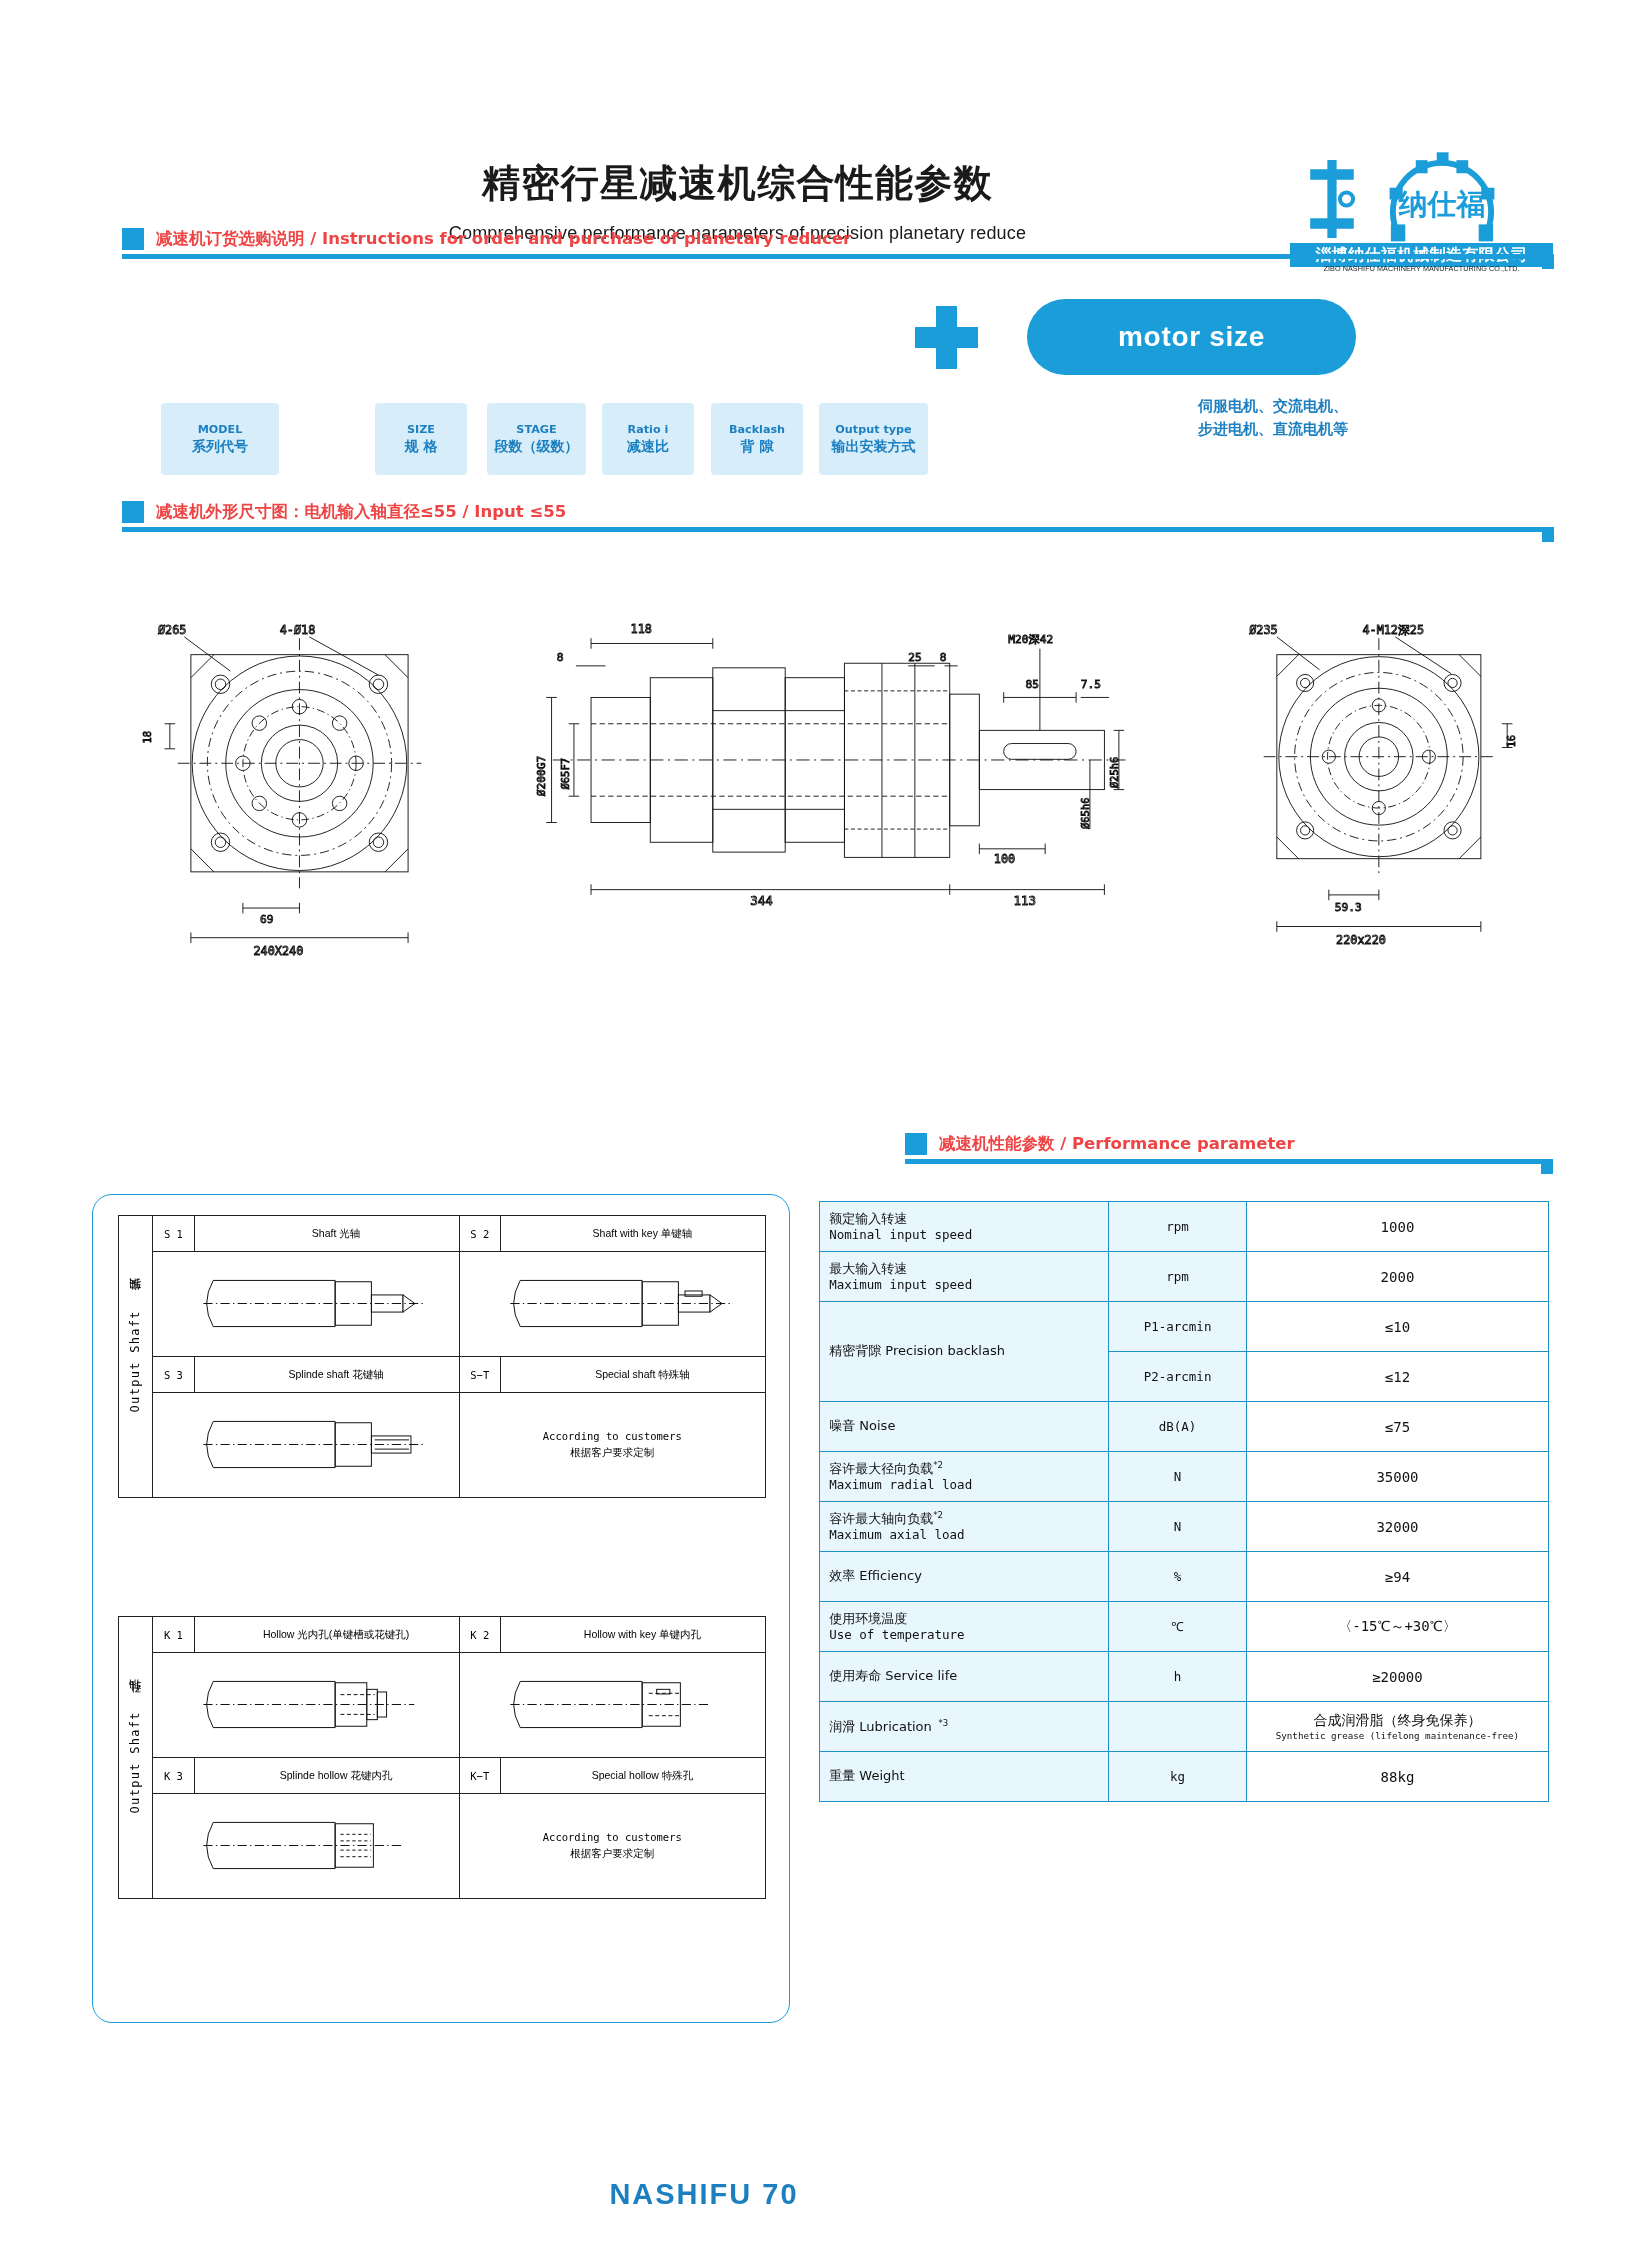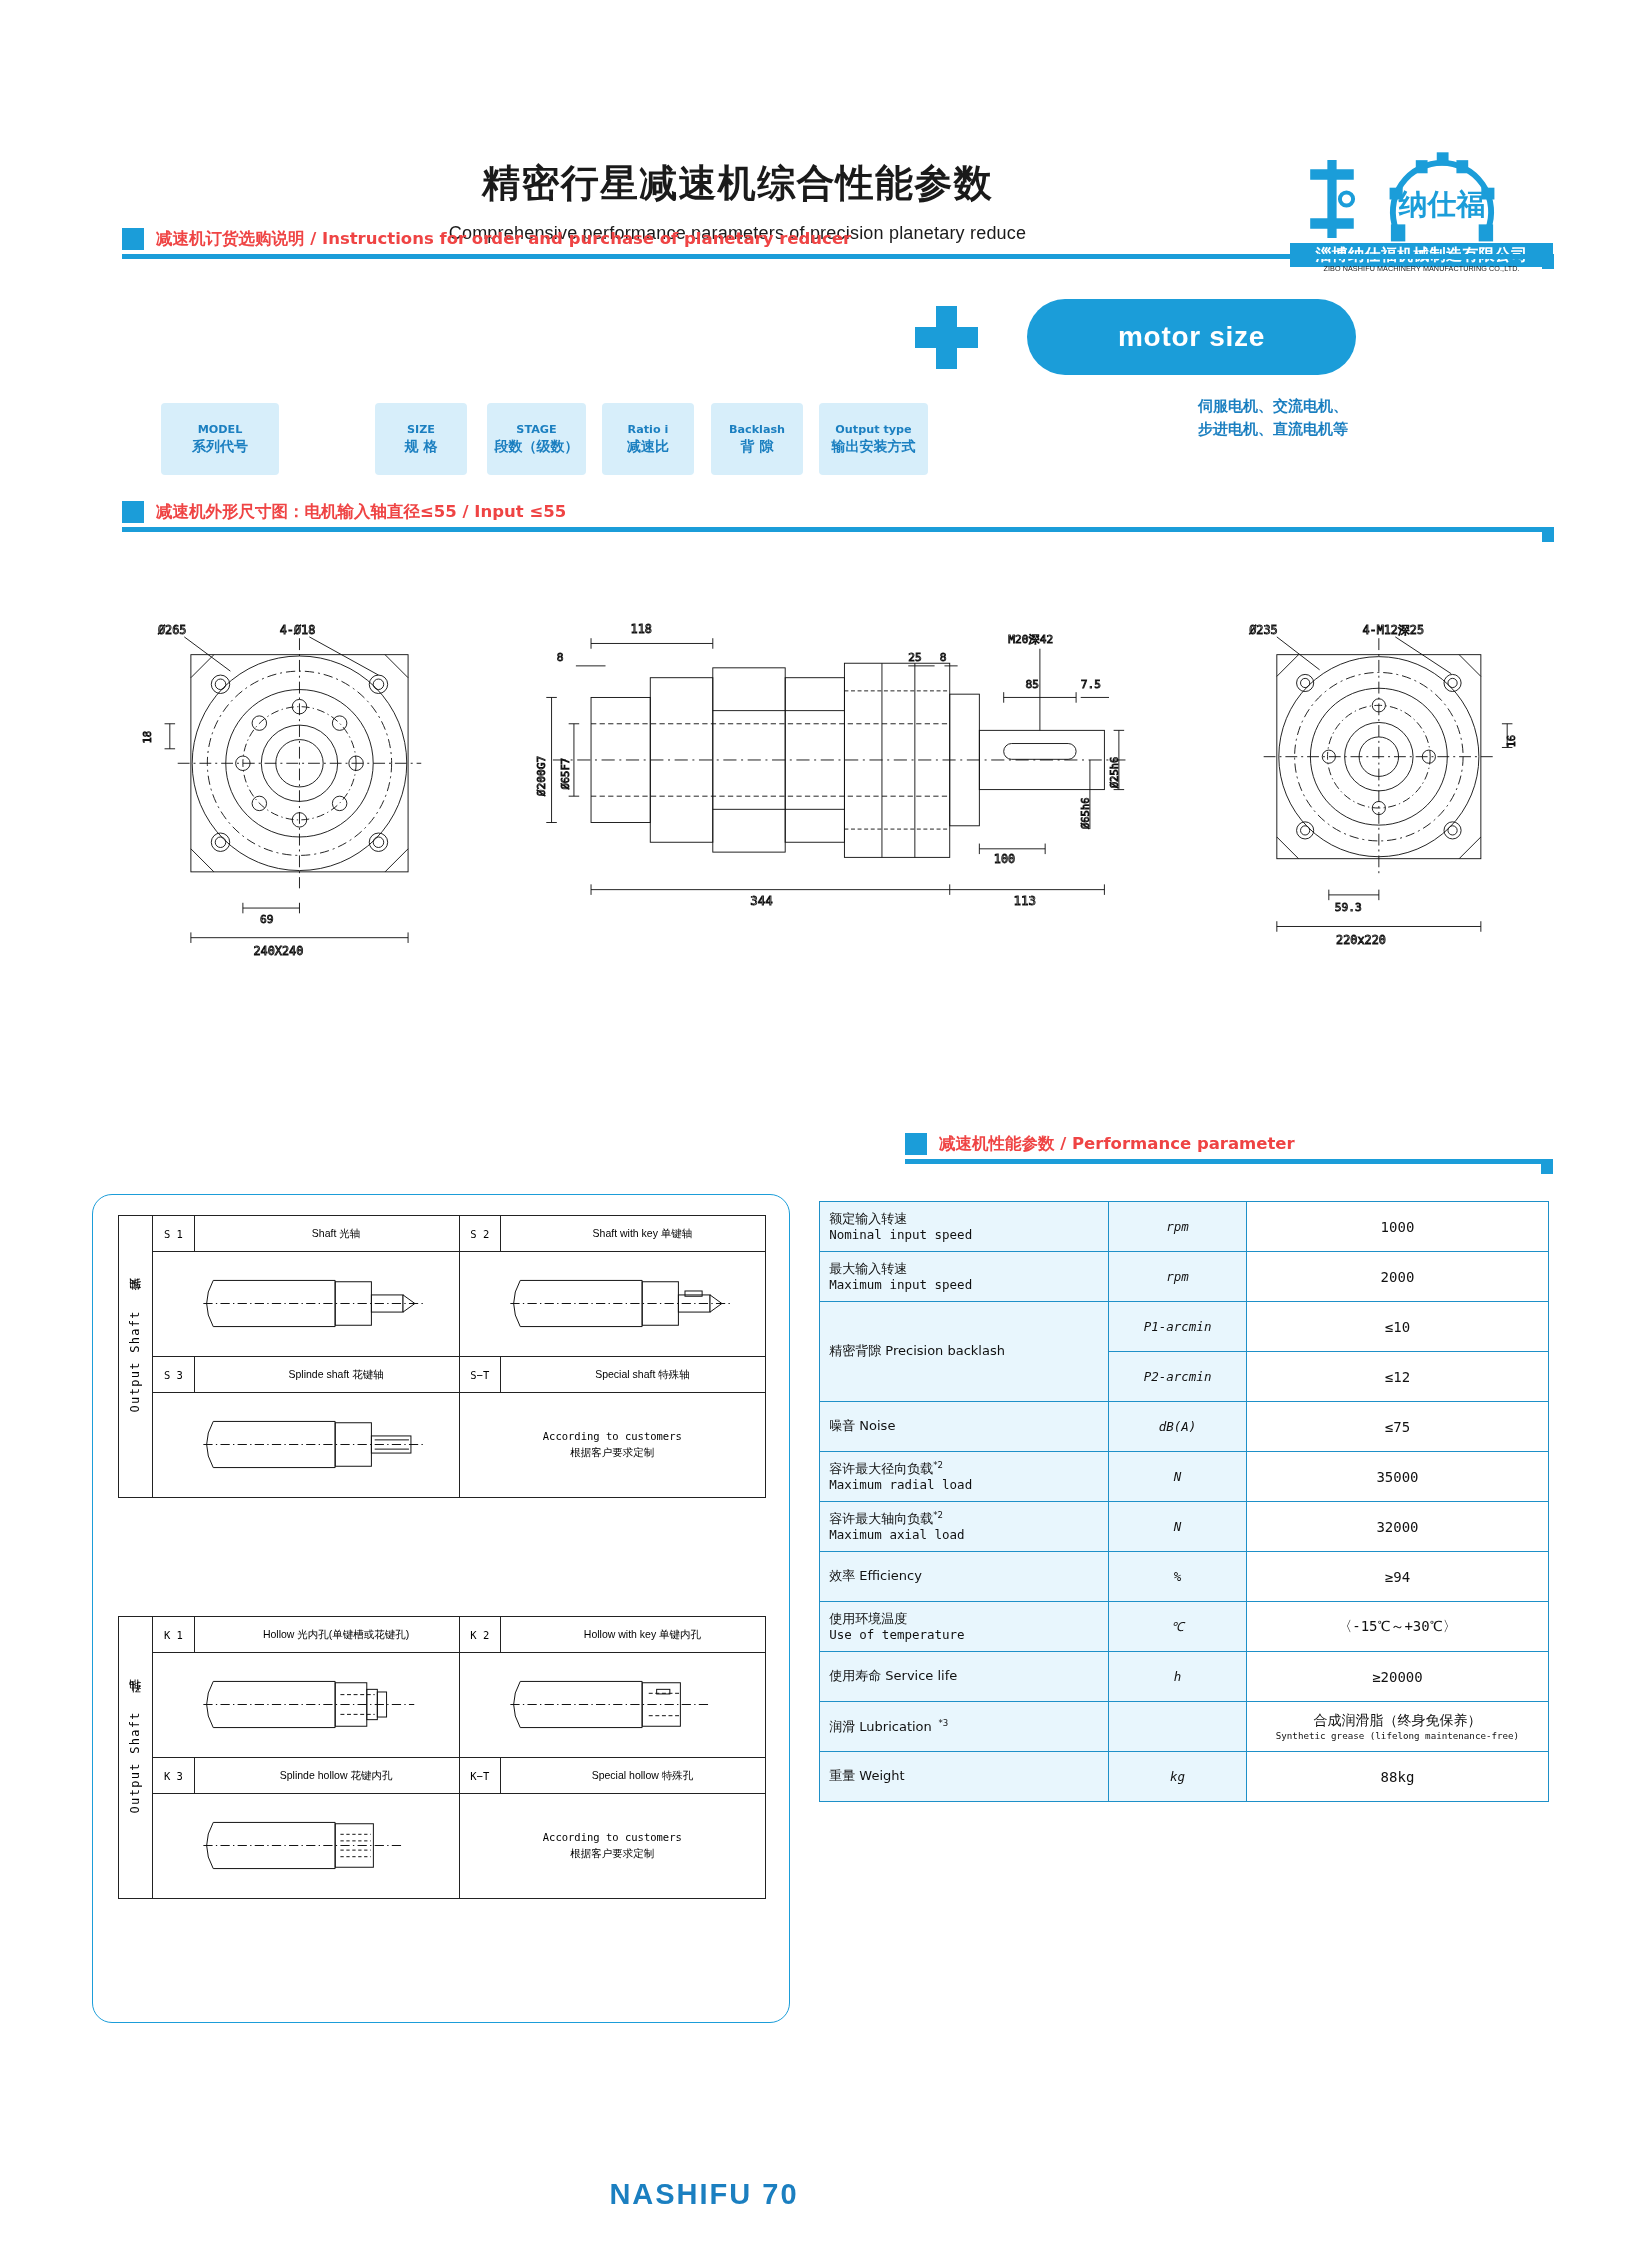"rpm" table.perf td.c2 { font-style: italic -> none }
